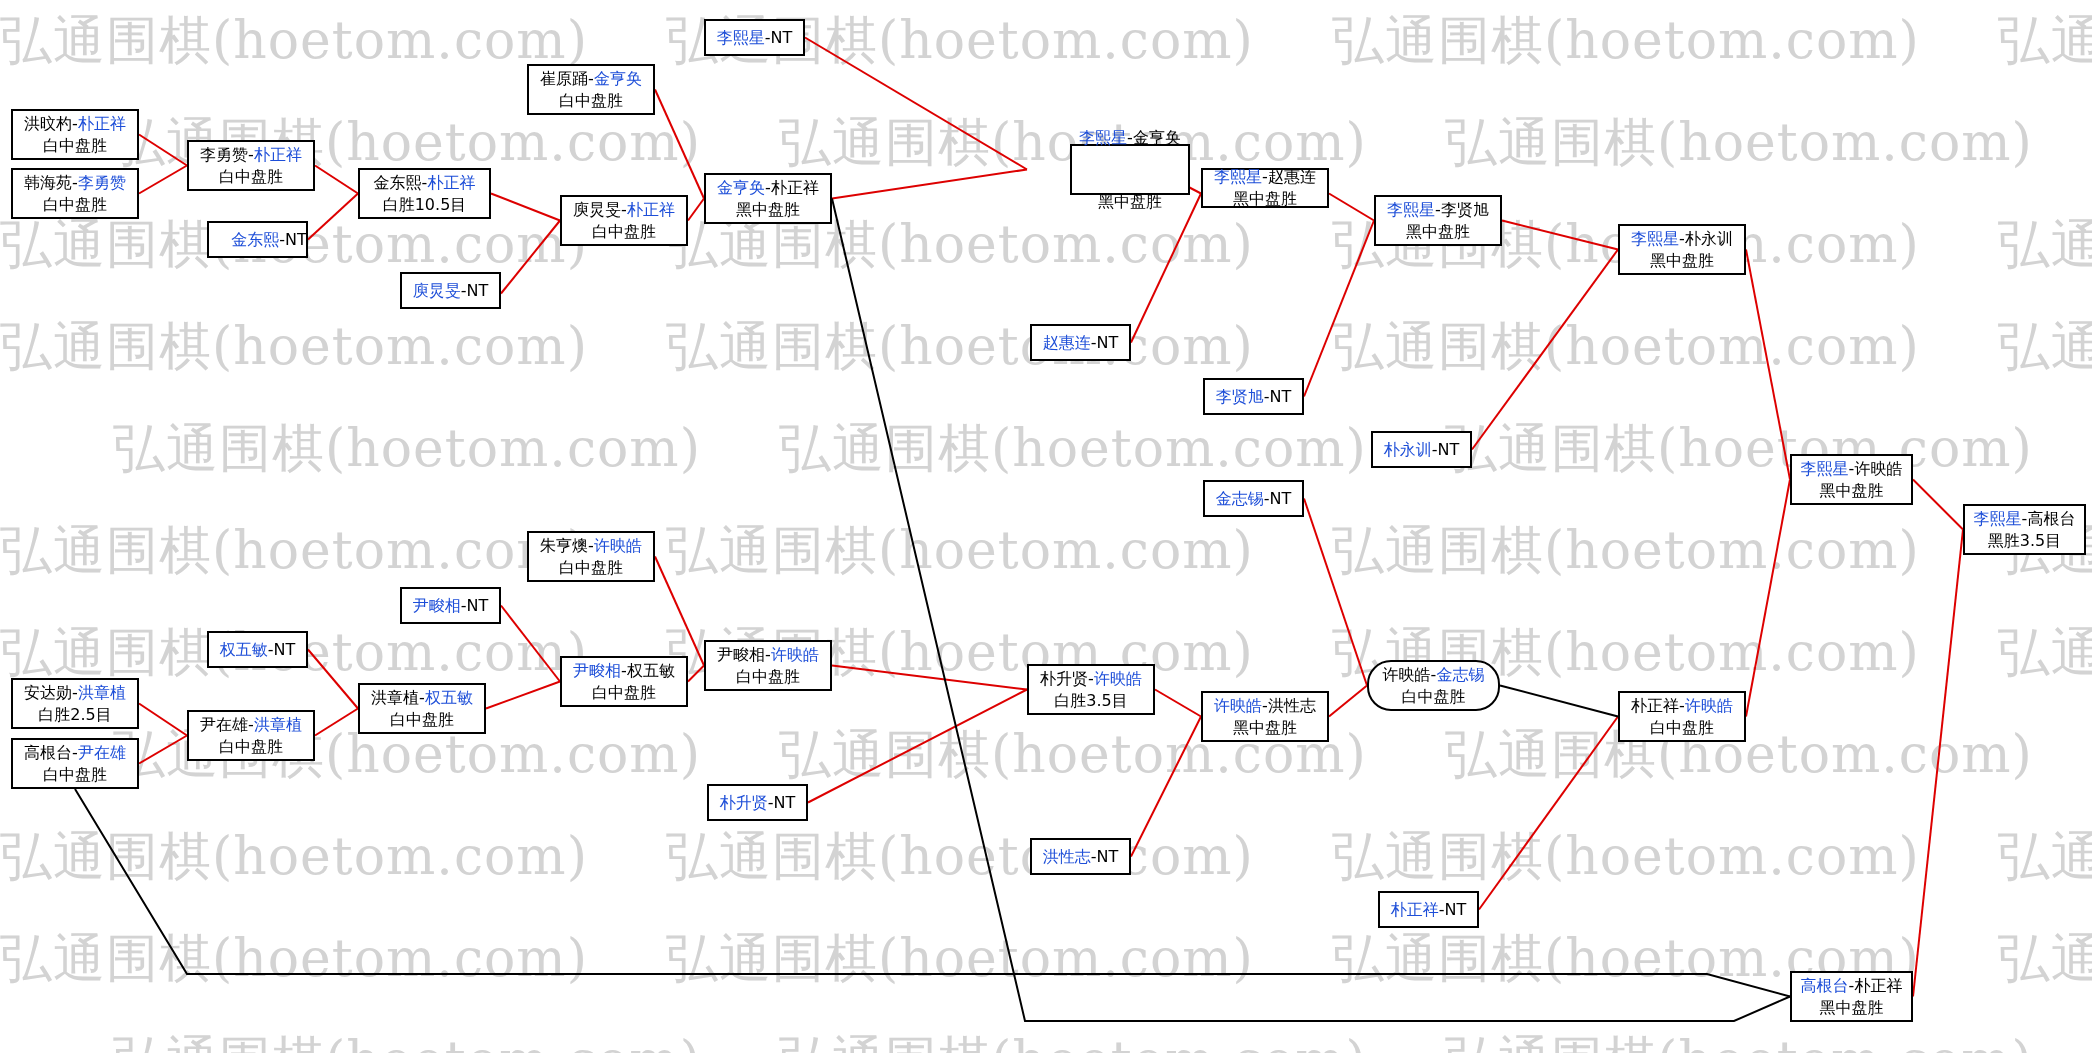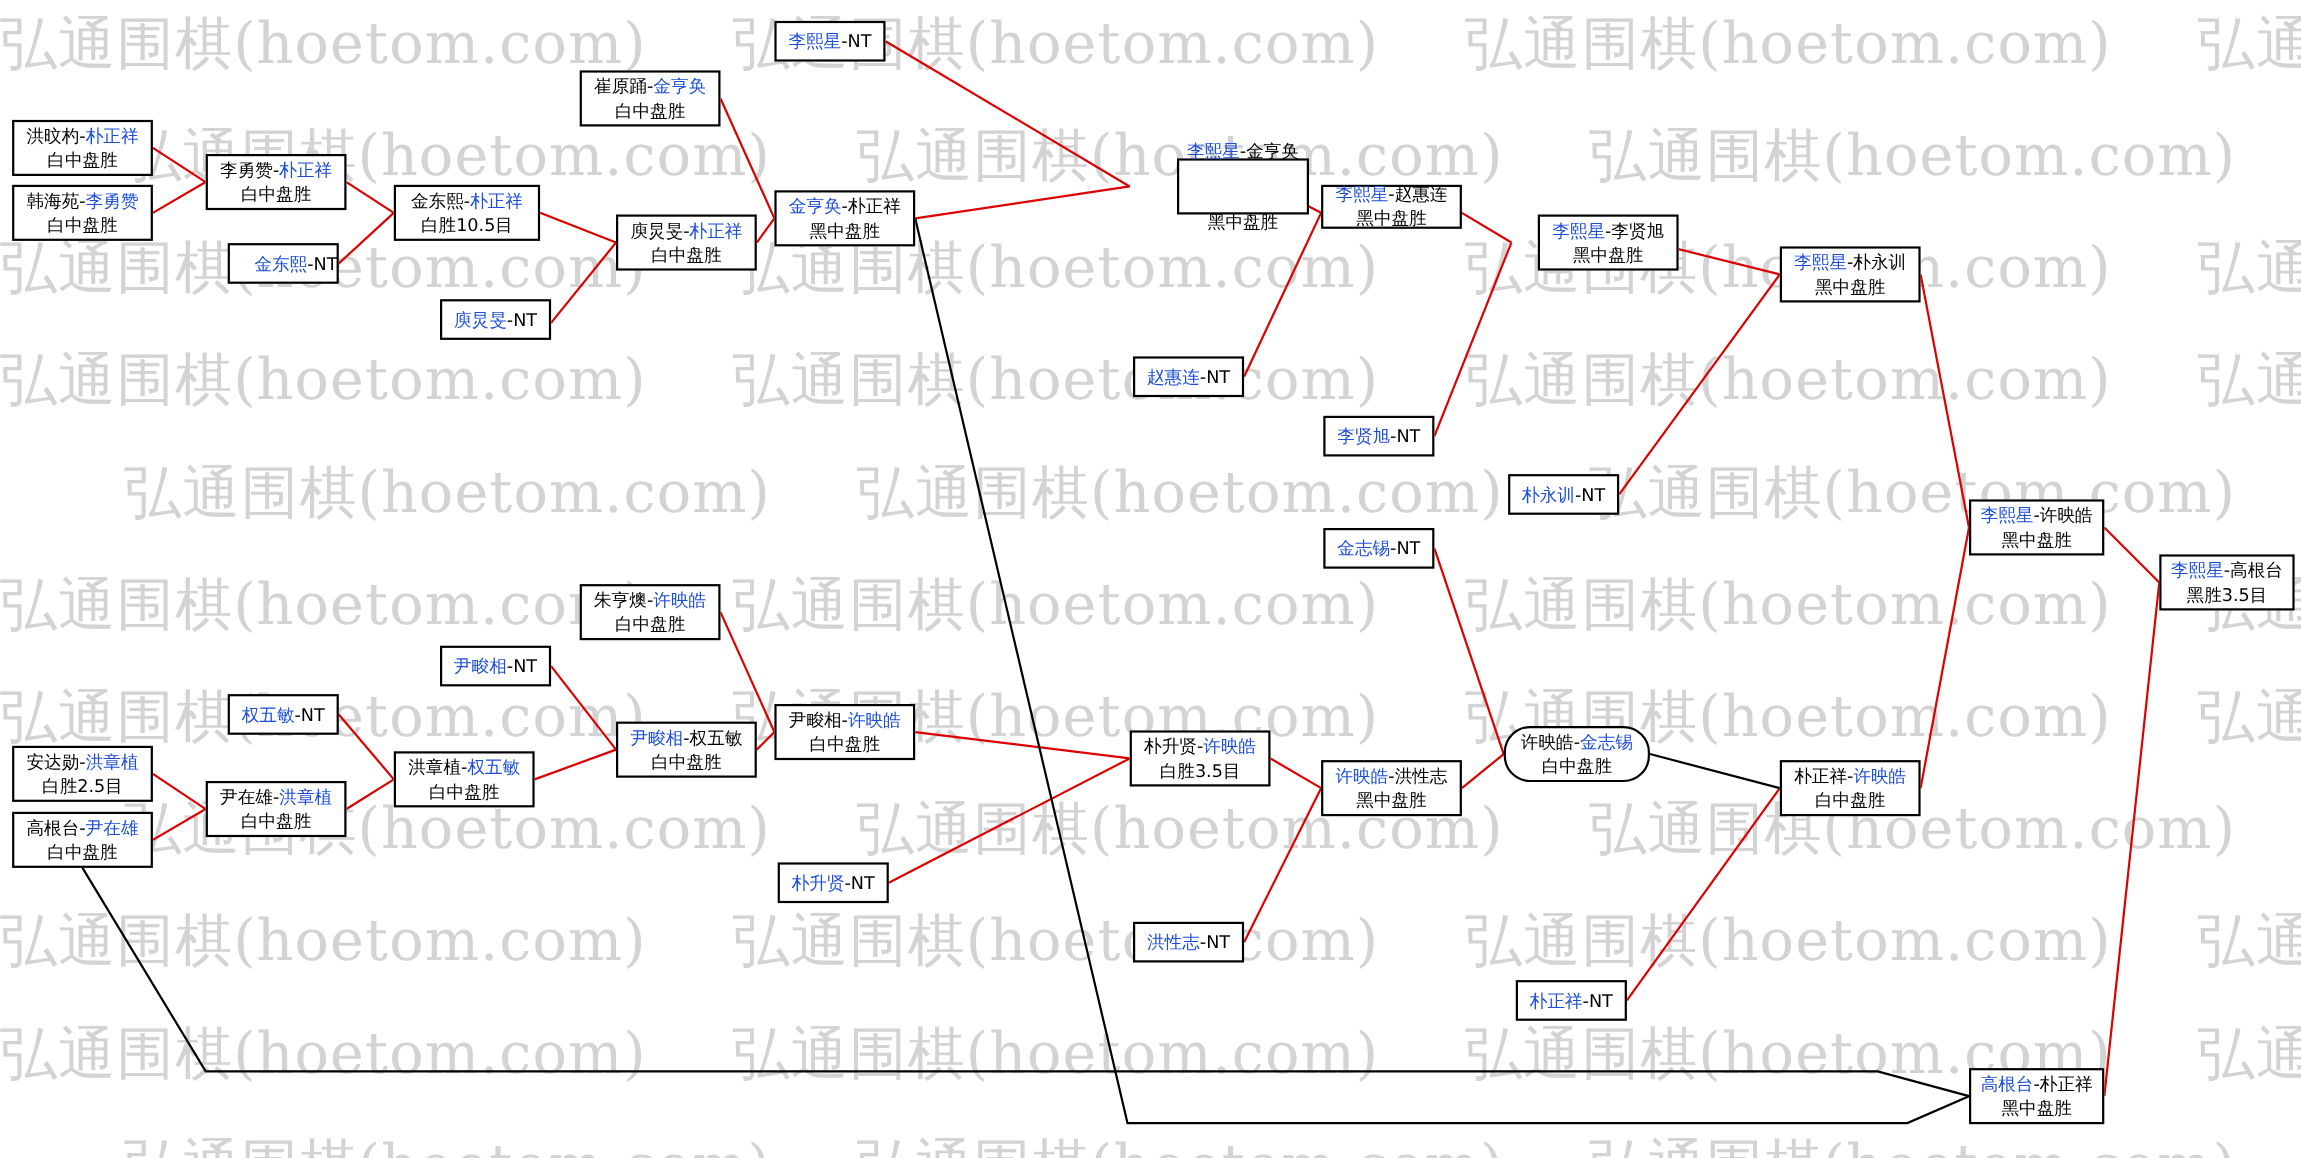"李熙星-李贤旭" div.box { margin-left: 24px -> none }
